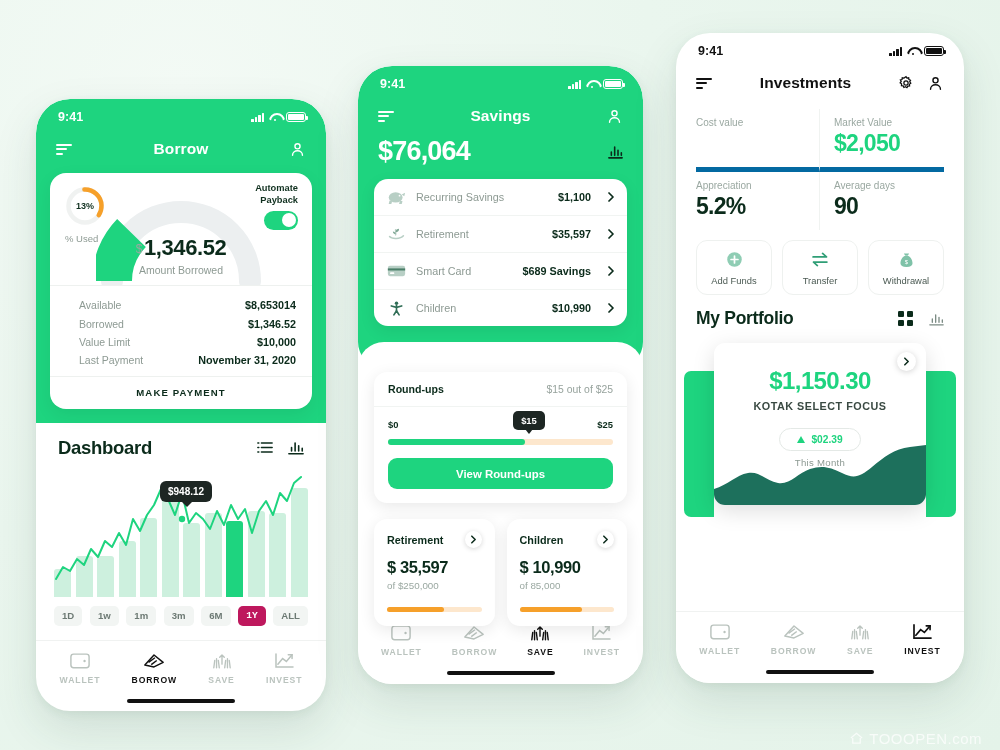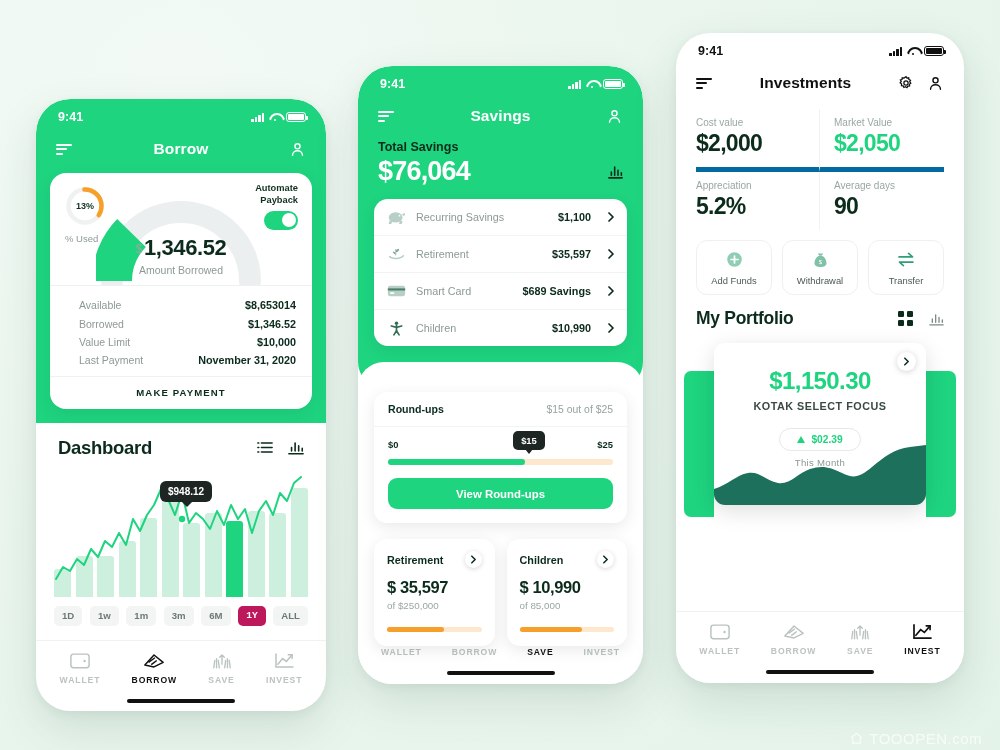"Total Savings" div.p2-total { html: <div> <div>Total Savings</div> </div> -> none }
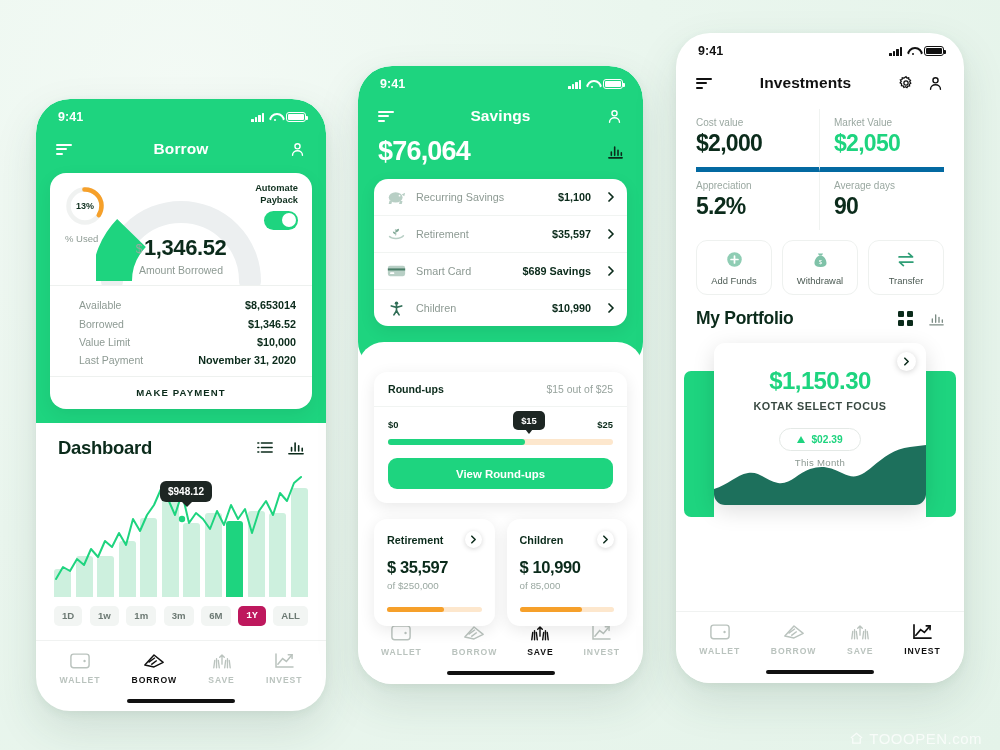"$2,000" div.v { html: <div>$2,000</div> -> none }
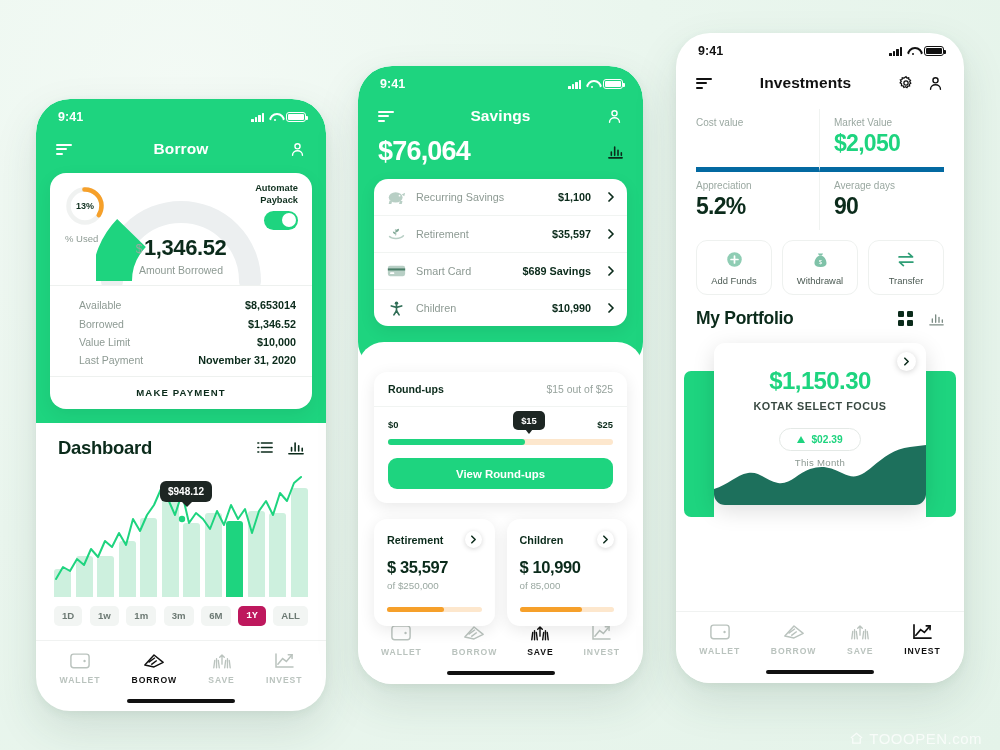"Withdrawal" div.act { order: before "Transfer" -> after "Transfer" }
